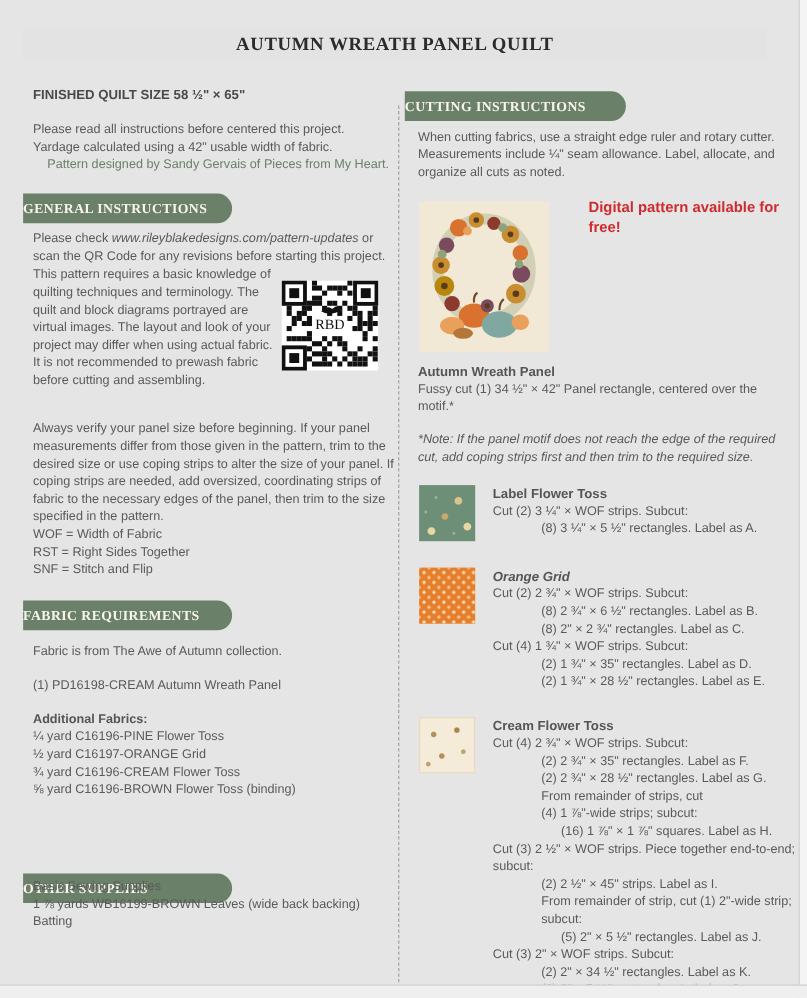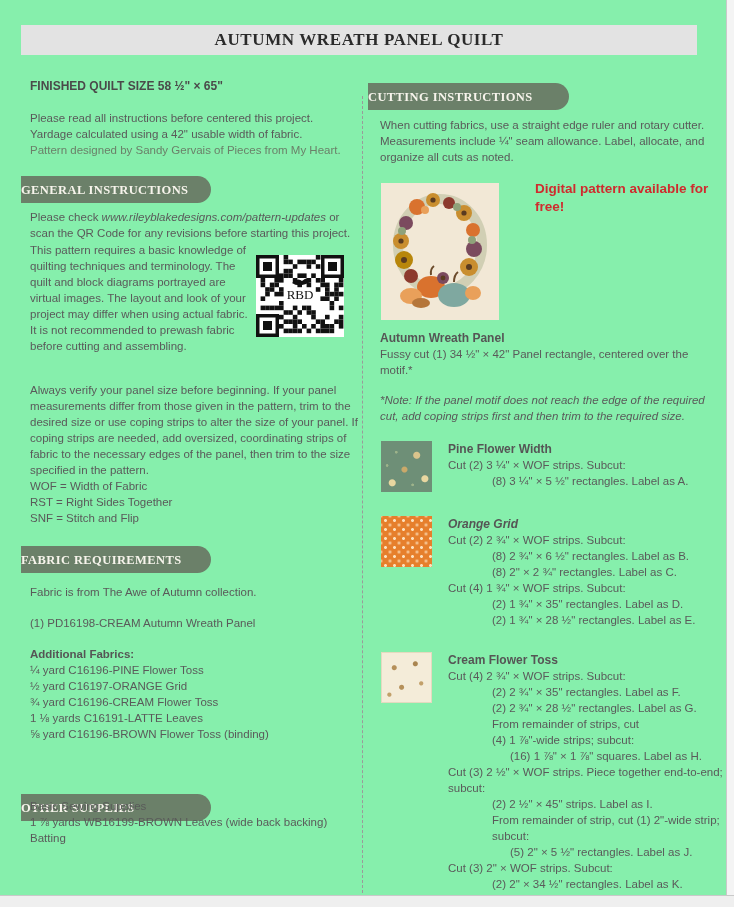"AUTUMN WREATH PANEL QUILT" .page { background: #86efac -> #e5e5e5 }
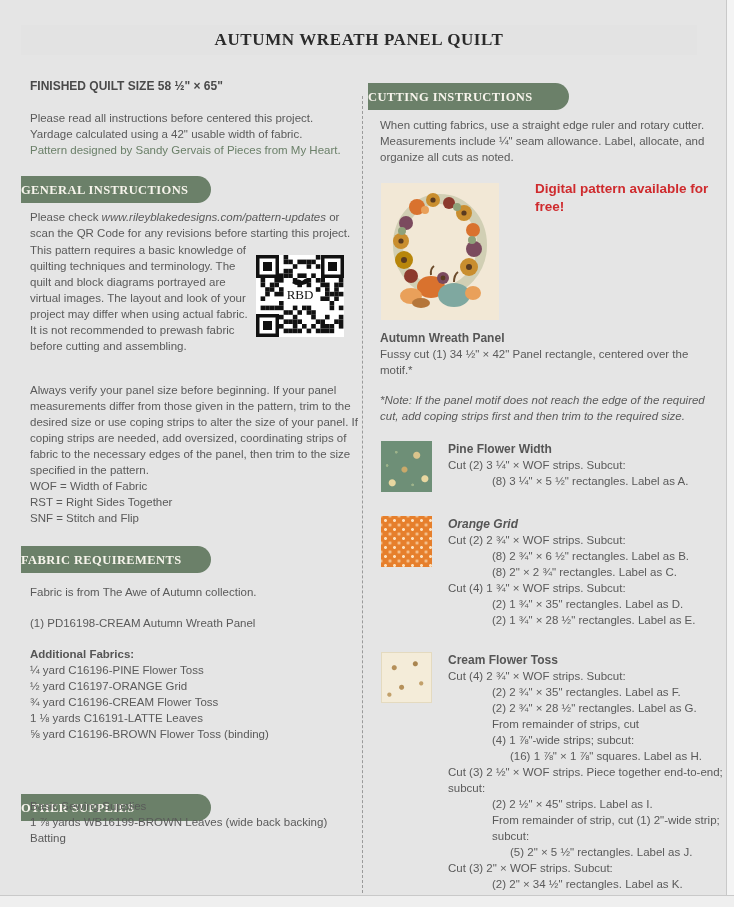"Pattern designed by Sandy Gervais" .green { margin-left: none -> 13px }
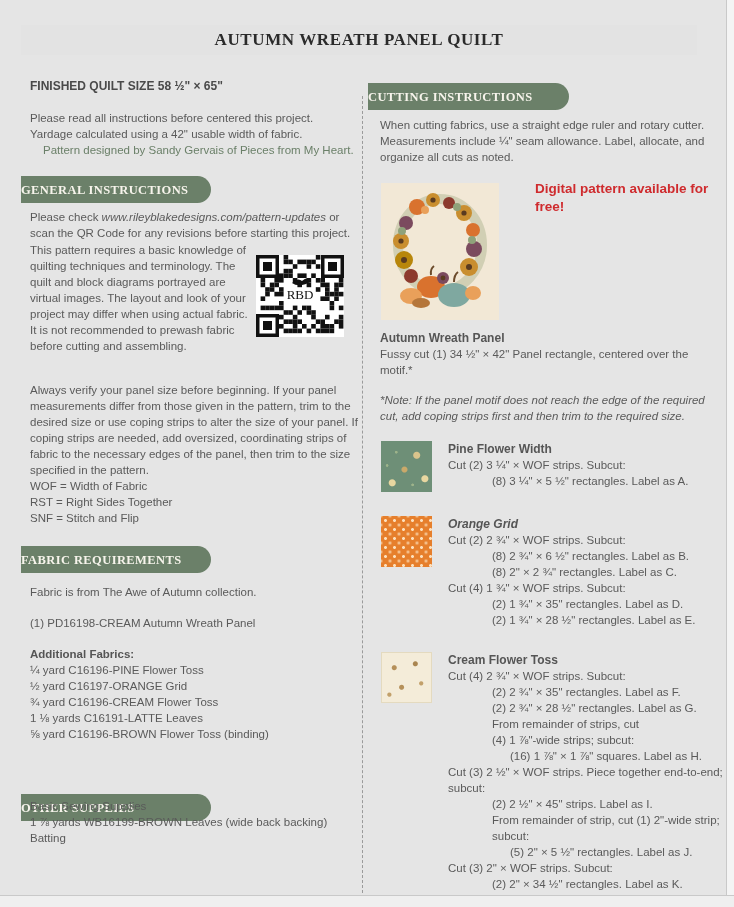"Pine Flower Width" div.bold { text: Pine Flower Width -> Label Flower Toss }
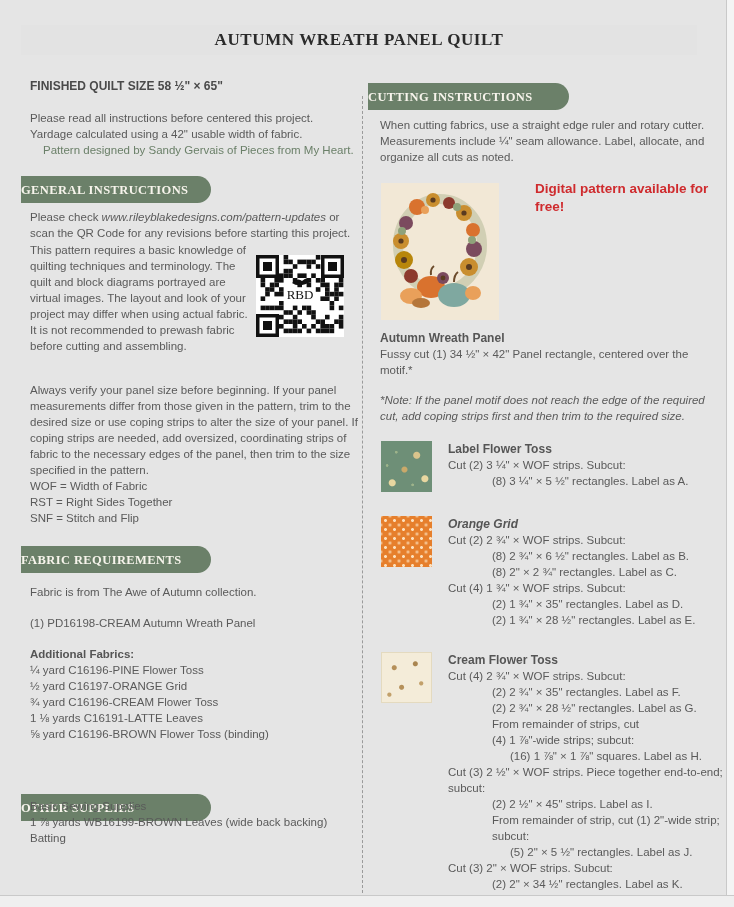"1 ⅛ yards C16191-LATTE Leaves" div { html: <div>1 ⅛ yards C16191-LATTE Leaves</div> -> none }
